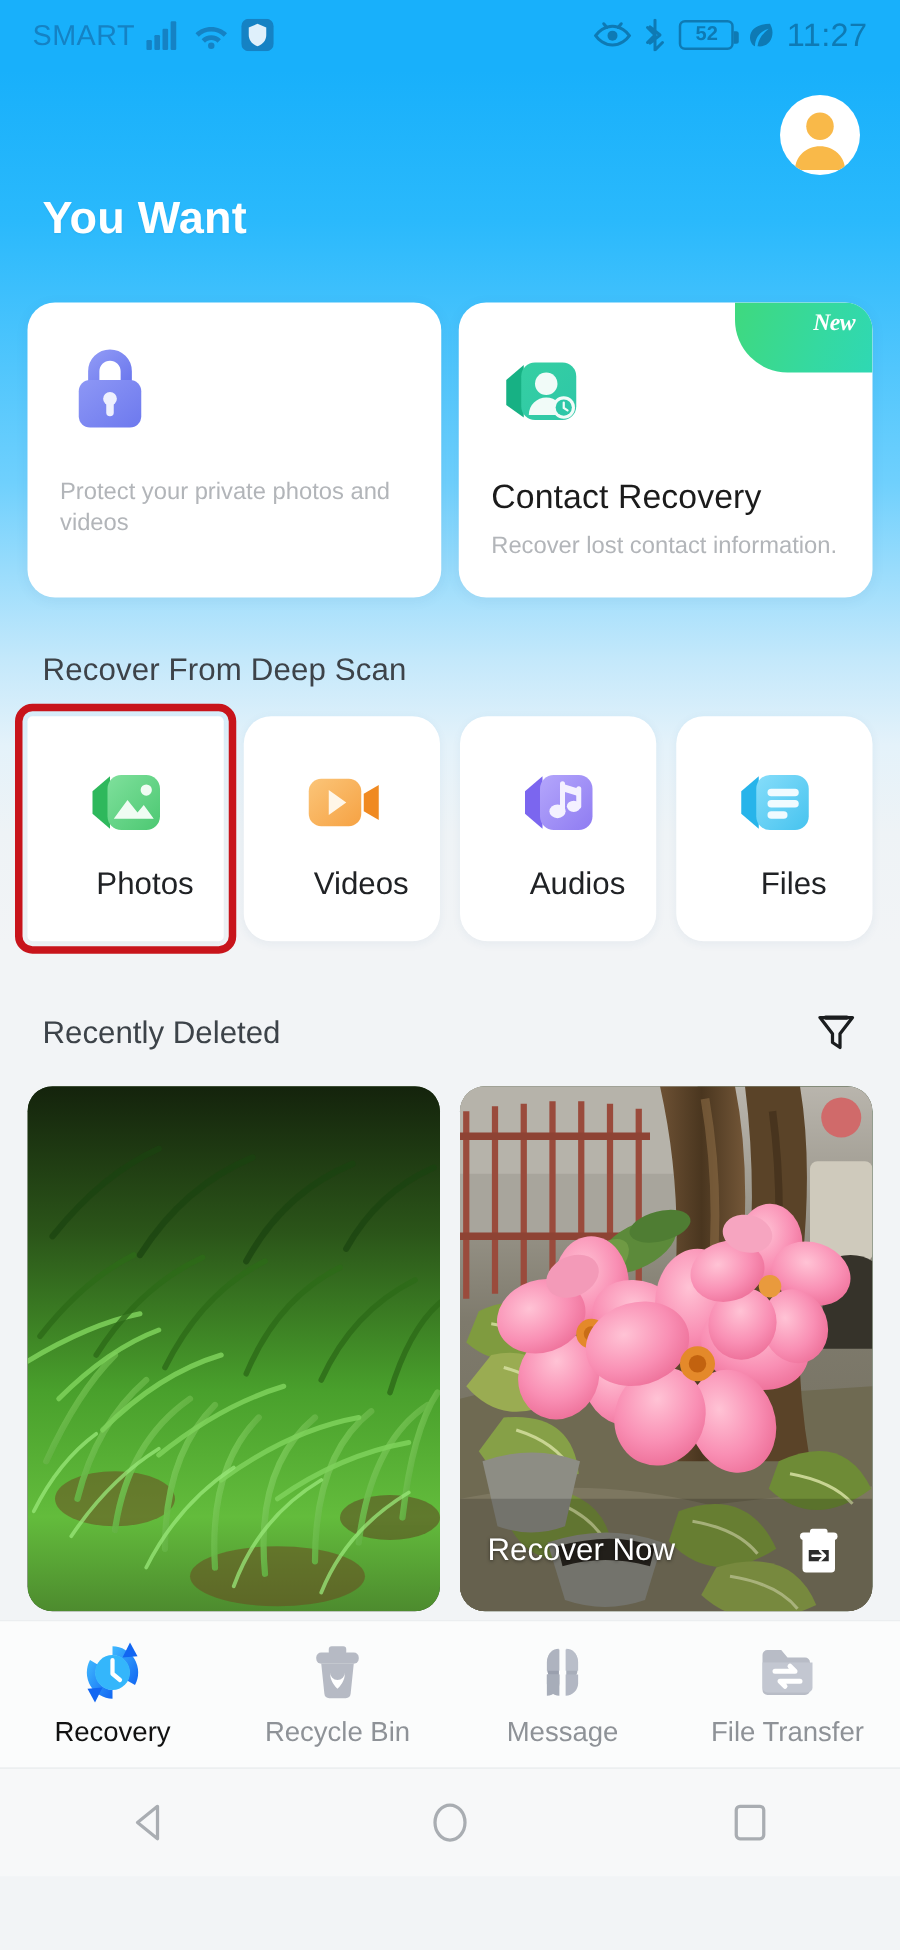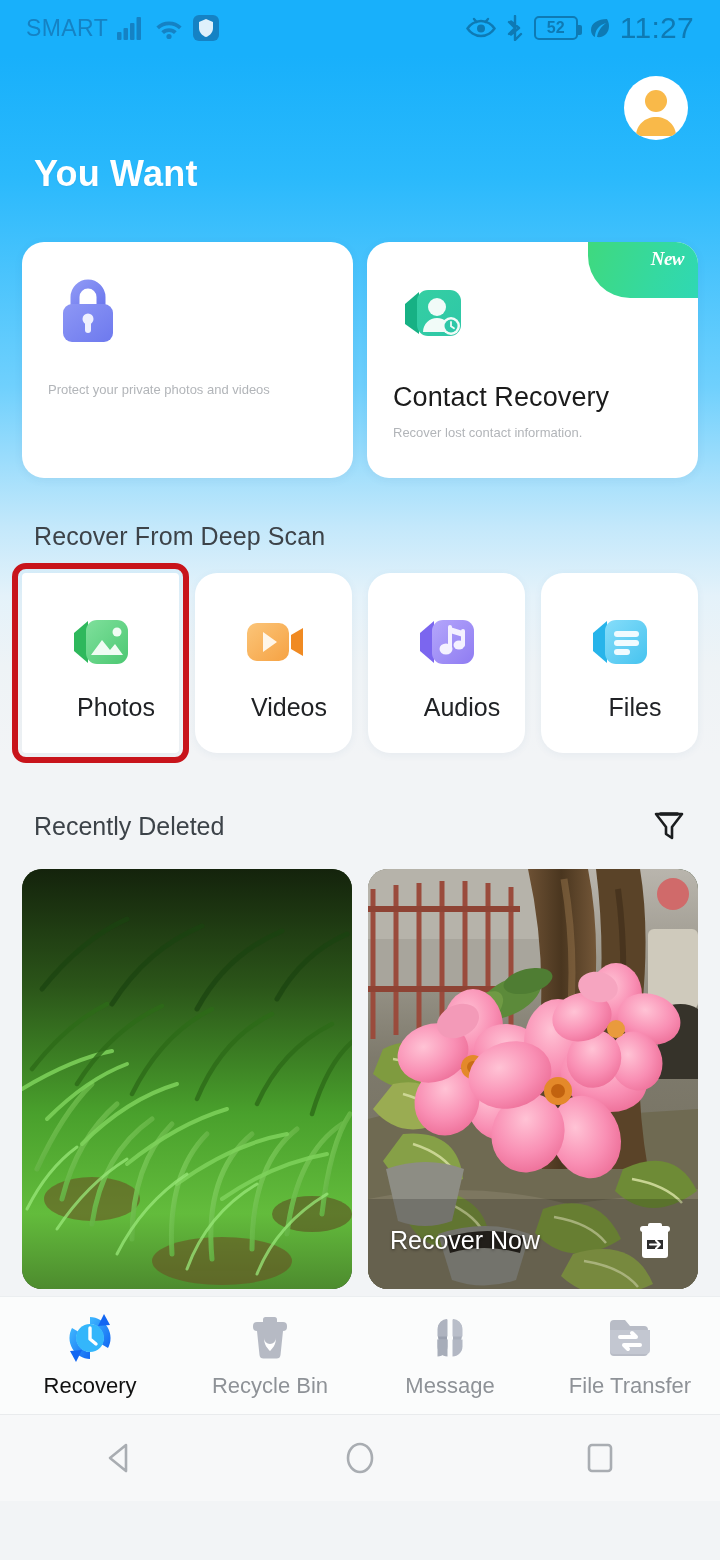"11:27" .sb-time { font-size: 30px -> 26px }
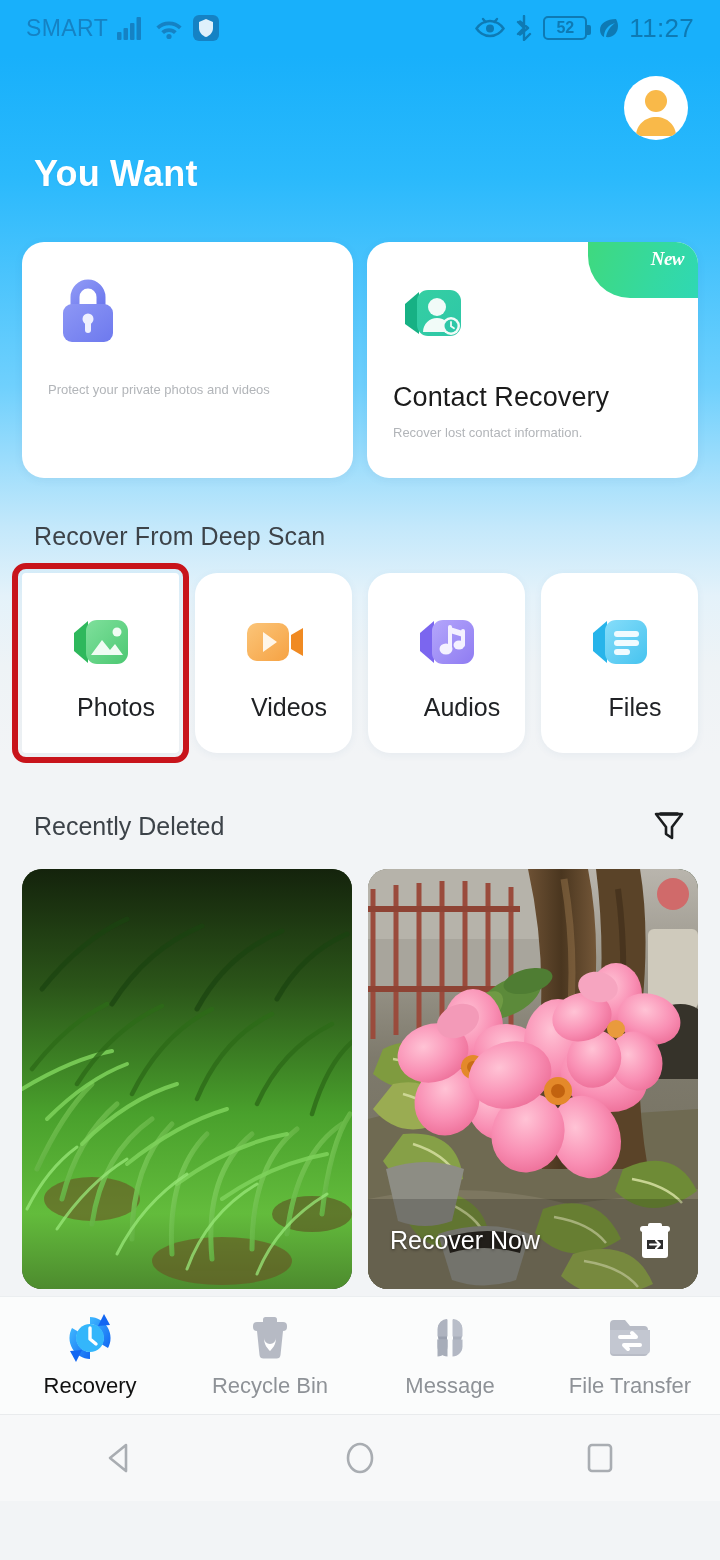"Protect your private photos and" .fcard .fsub { font-size: 13px -> 19px }
